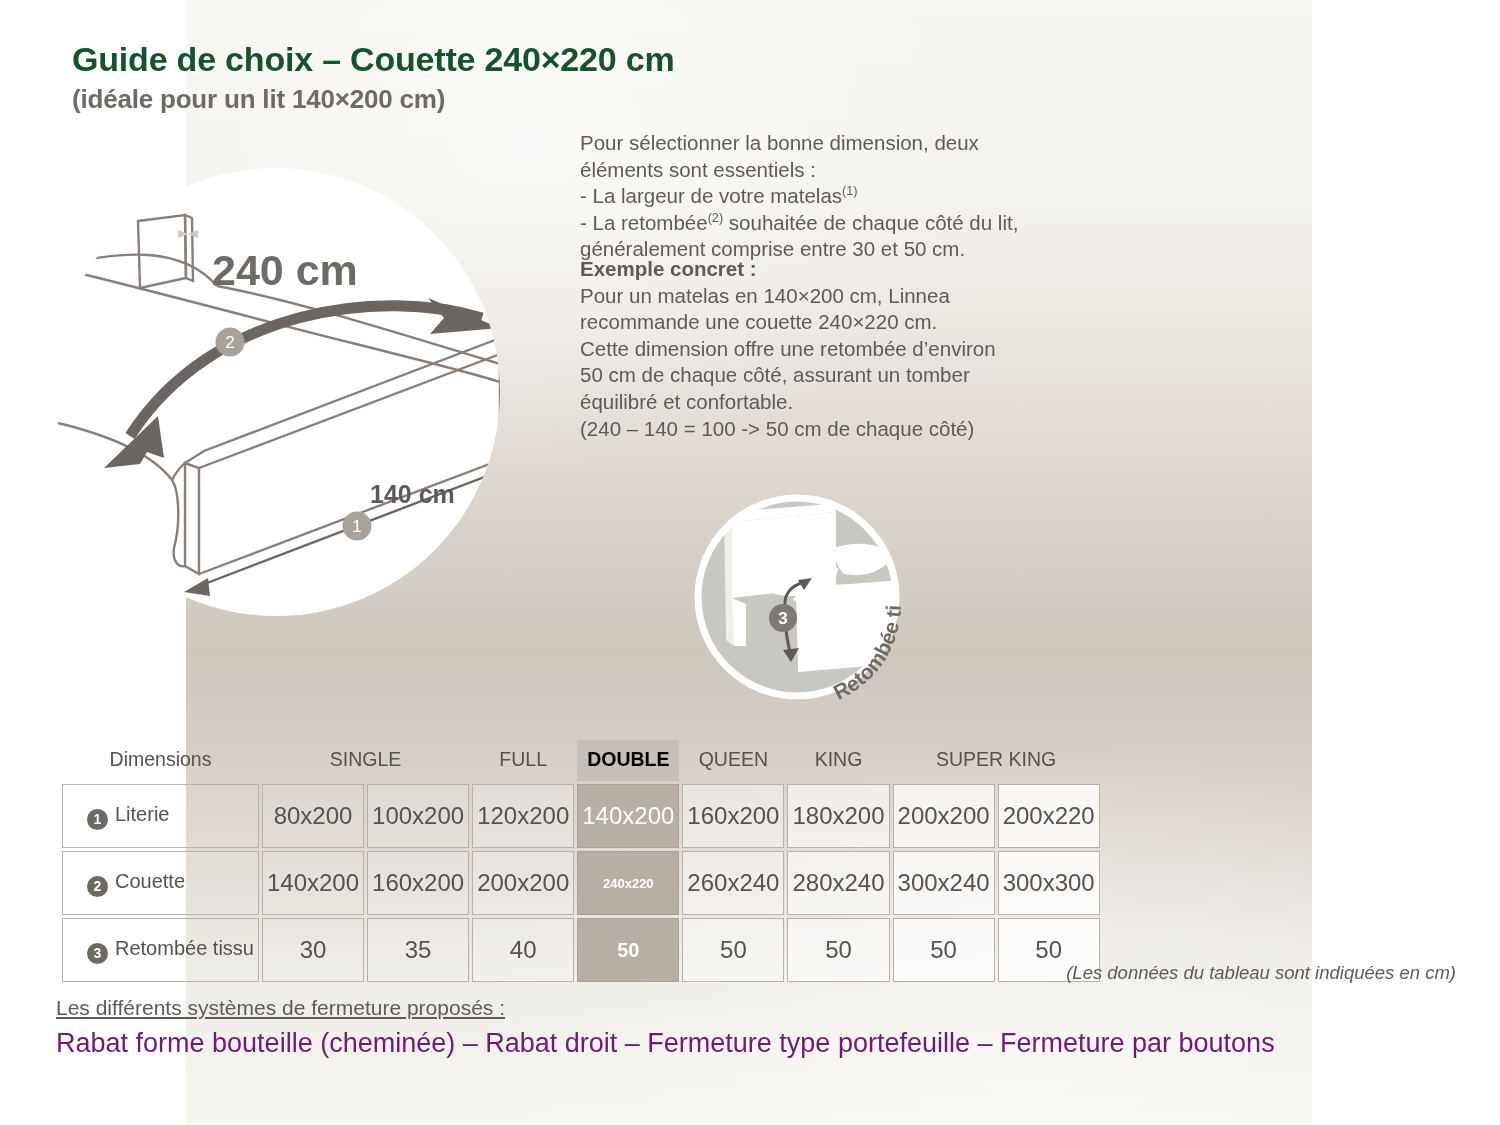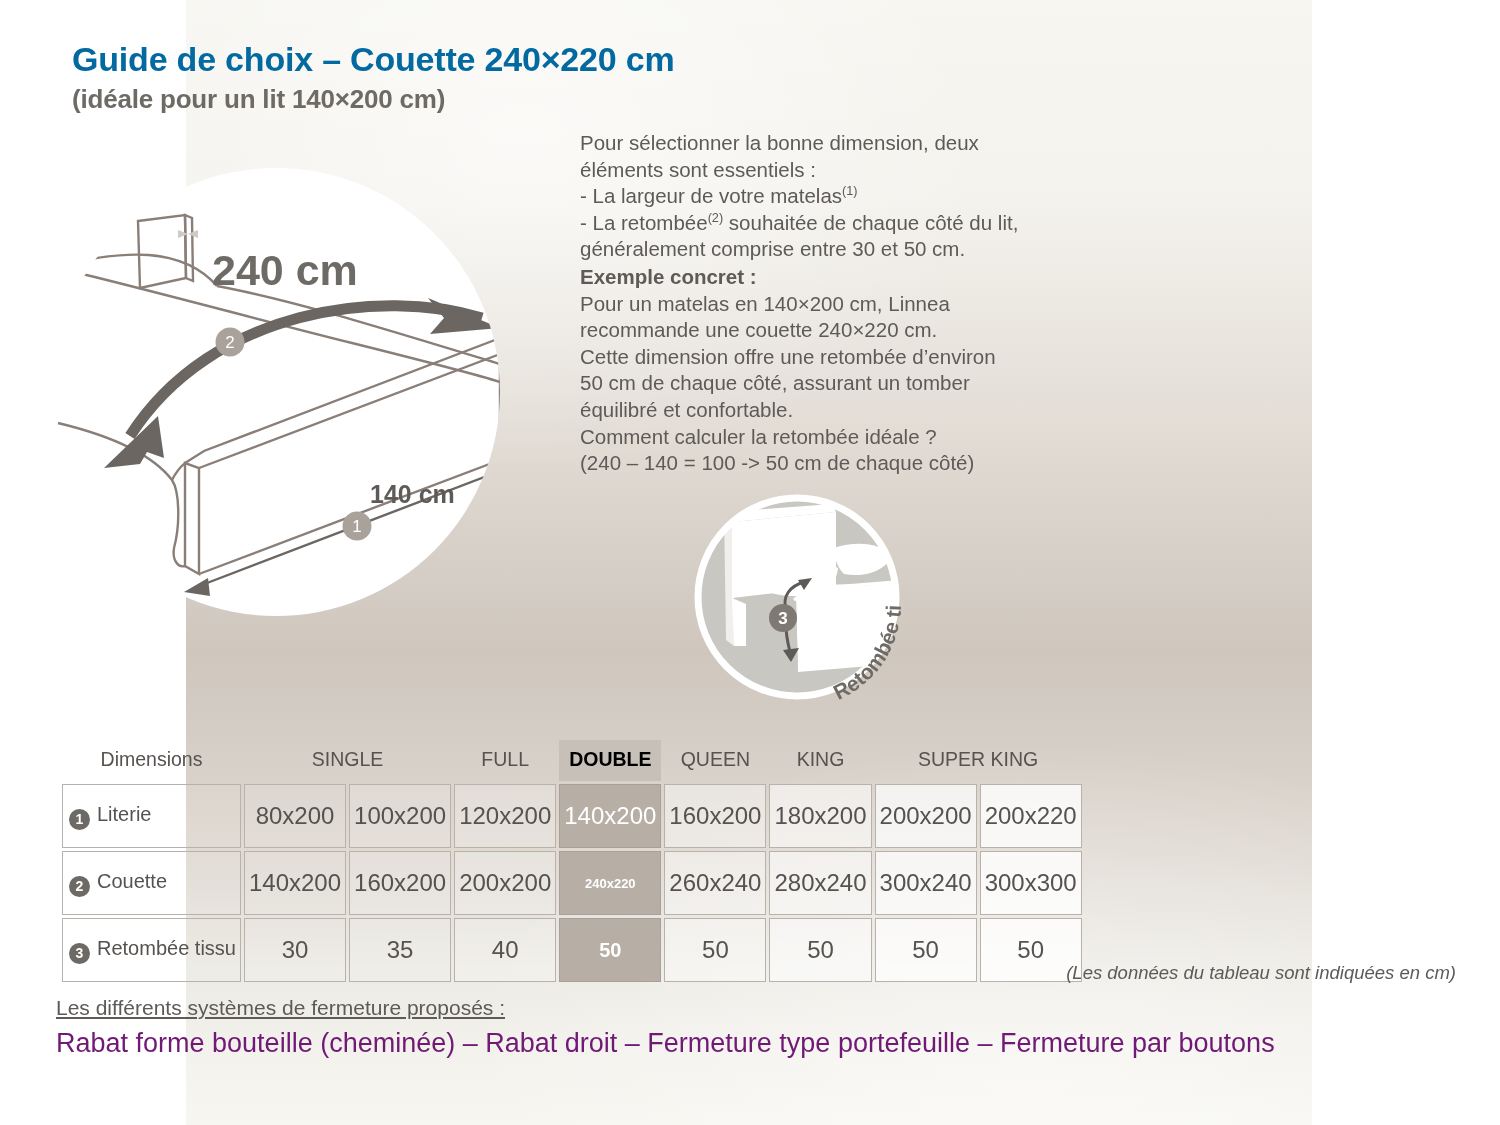"Guide de choix – Couette" #title { color: #0369a1 -> #14532d }
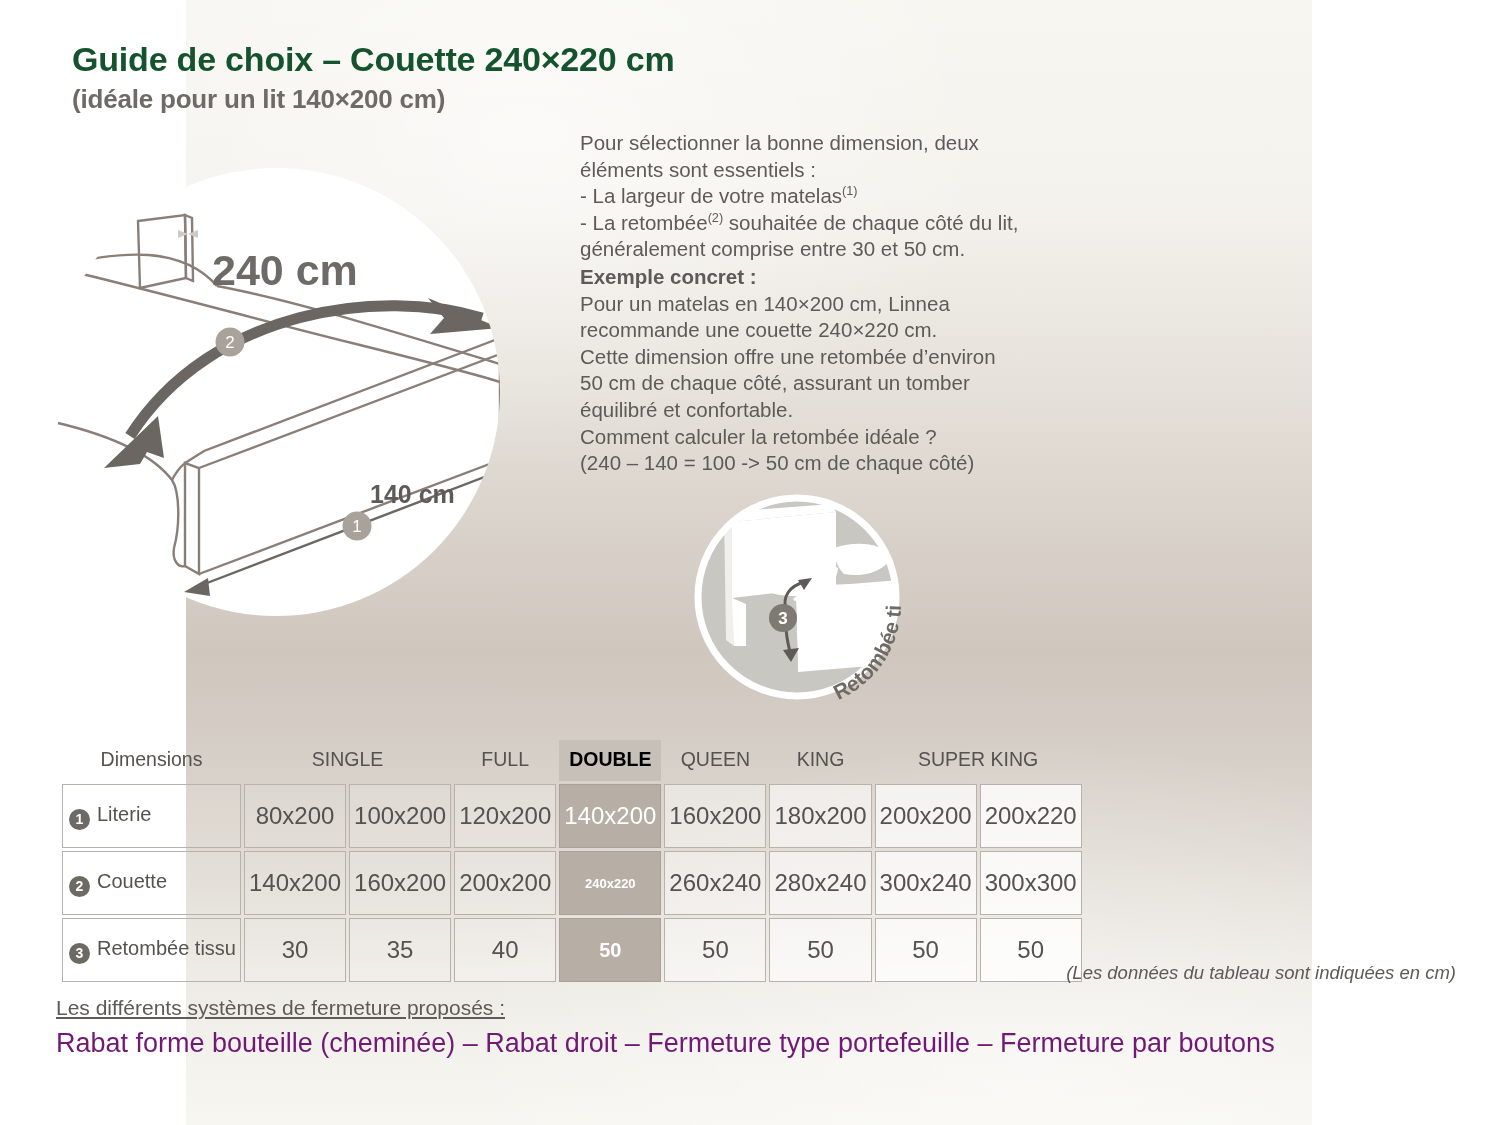"Exemple concret :" #example { top: 264px -> 256px }
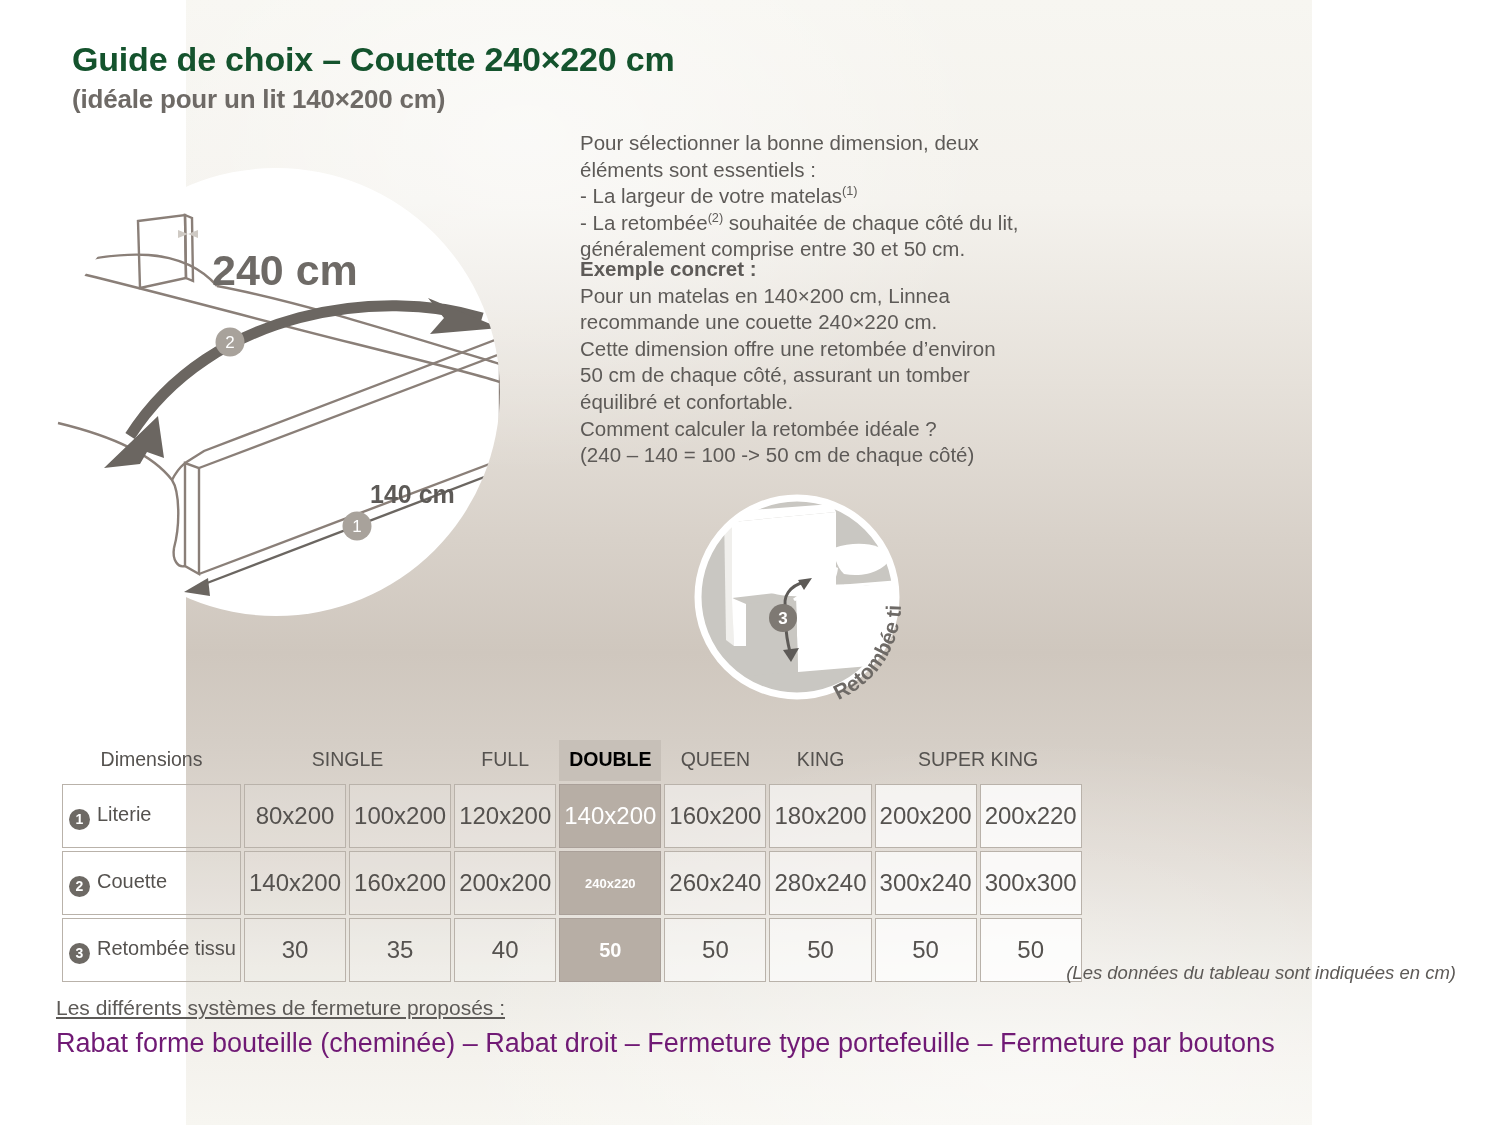"Comment calculer la retombée idéale" div { html: <div>Comment calculer la retombée idéale ?</div> -> none }
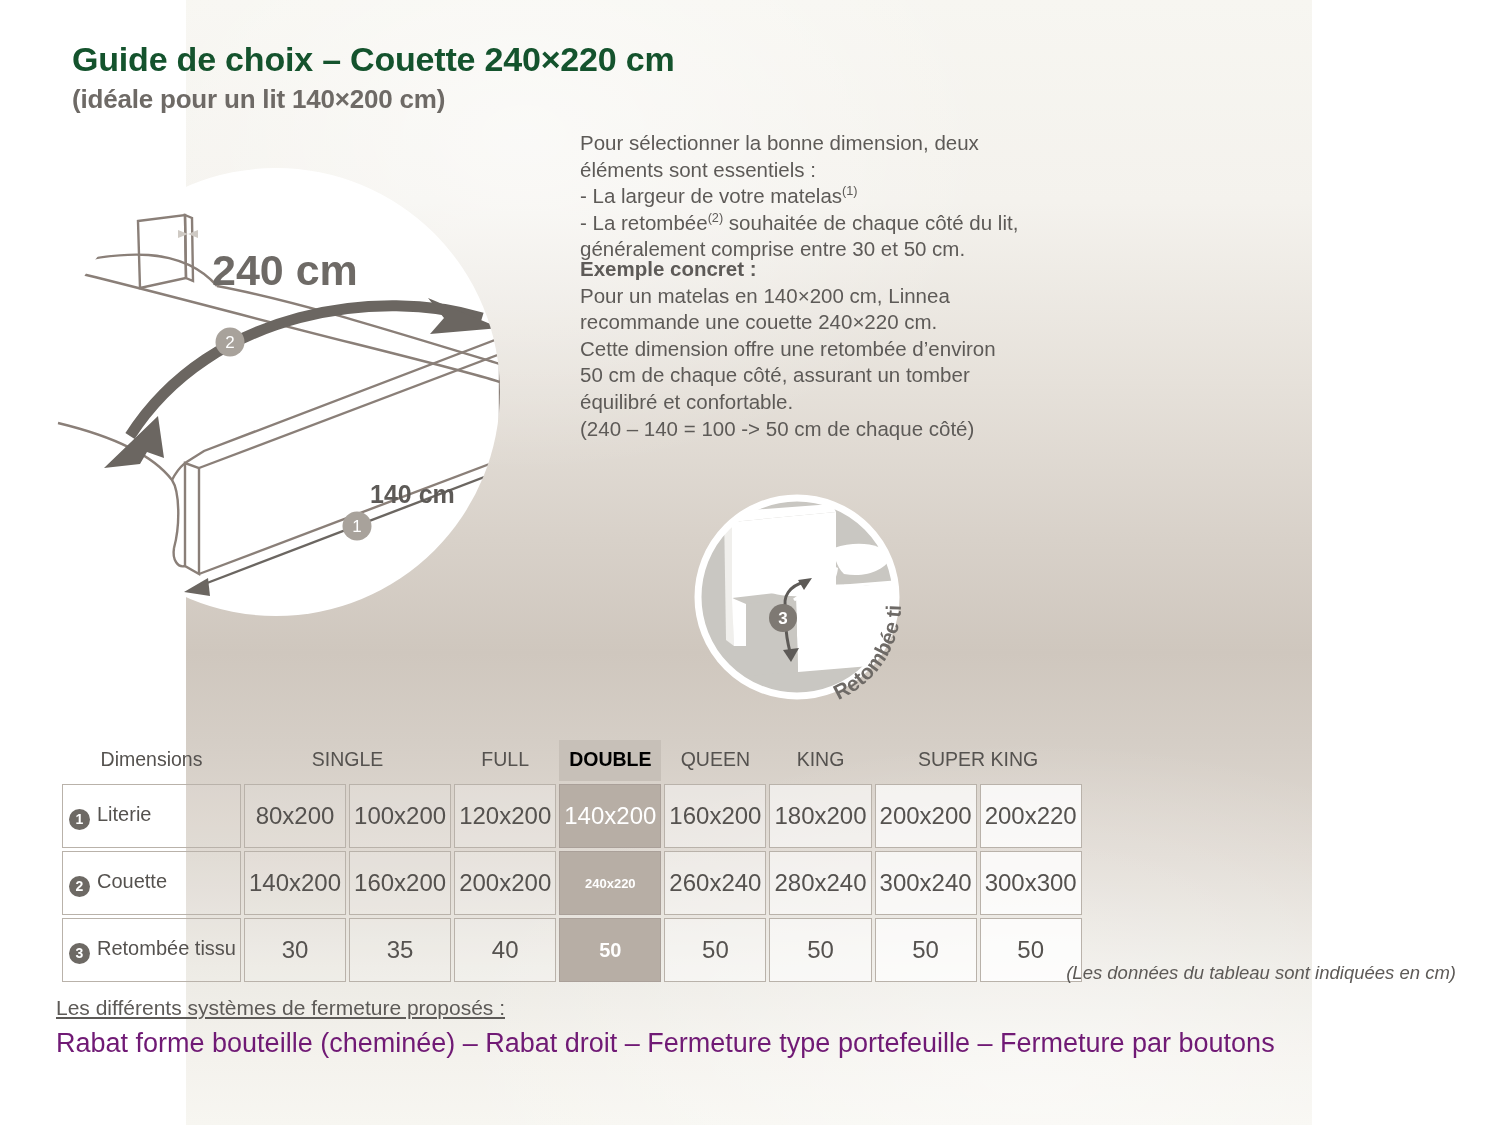"1 Literie" tbody td.rowlabel { padding-left: 6px -> 24px }
